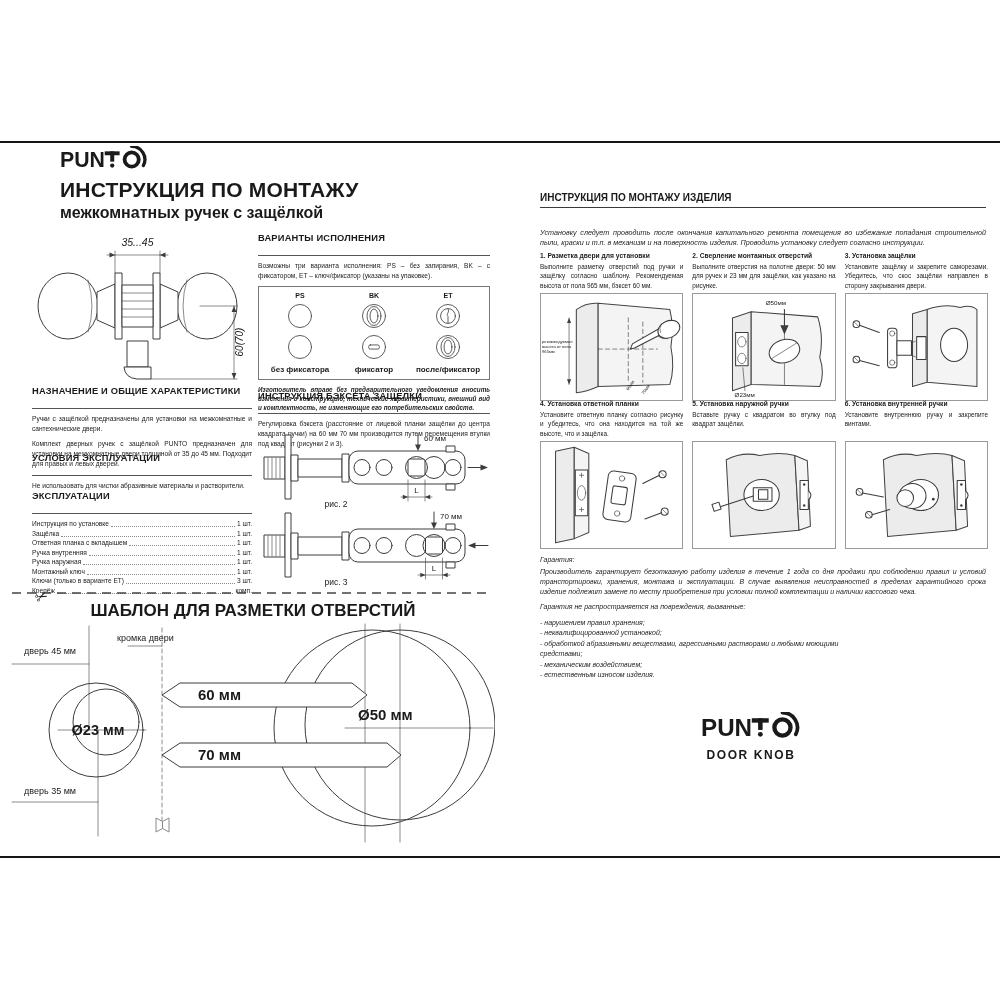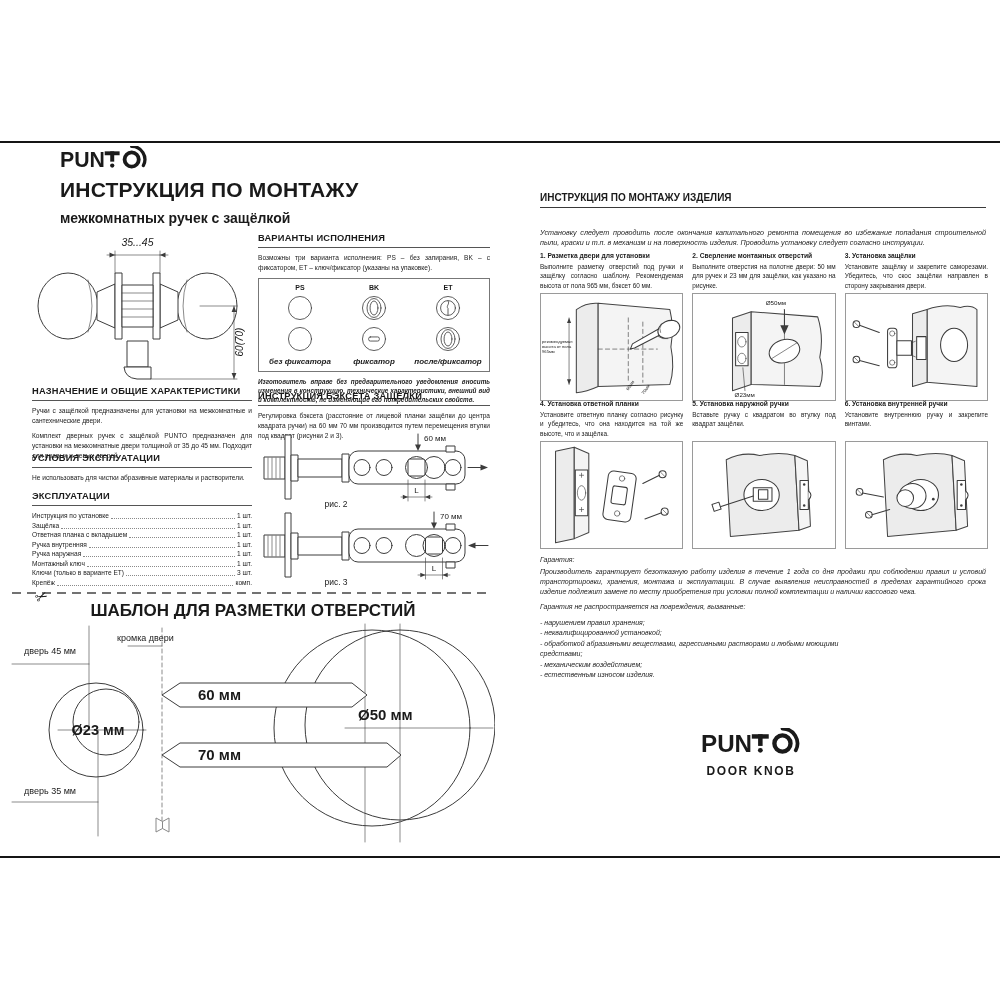"межкомнатных ручек с защёлкой" .lp-subtitle { font-size: 14px -> 16px; margin-top: 8px -> 2px }
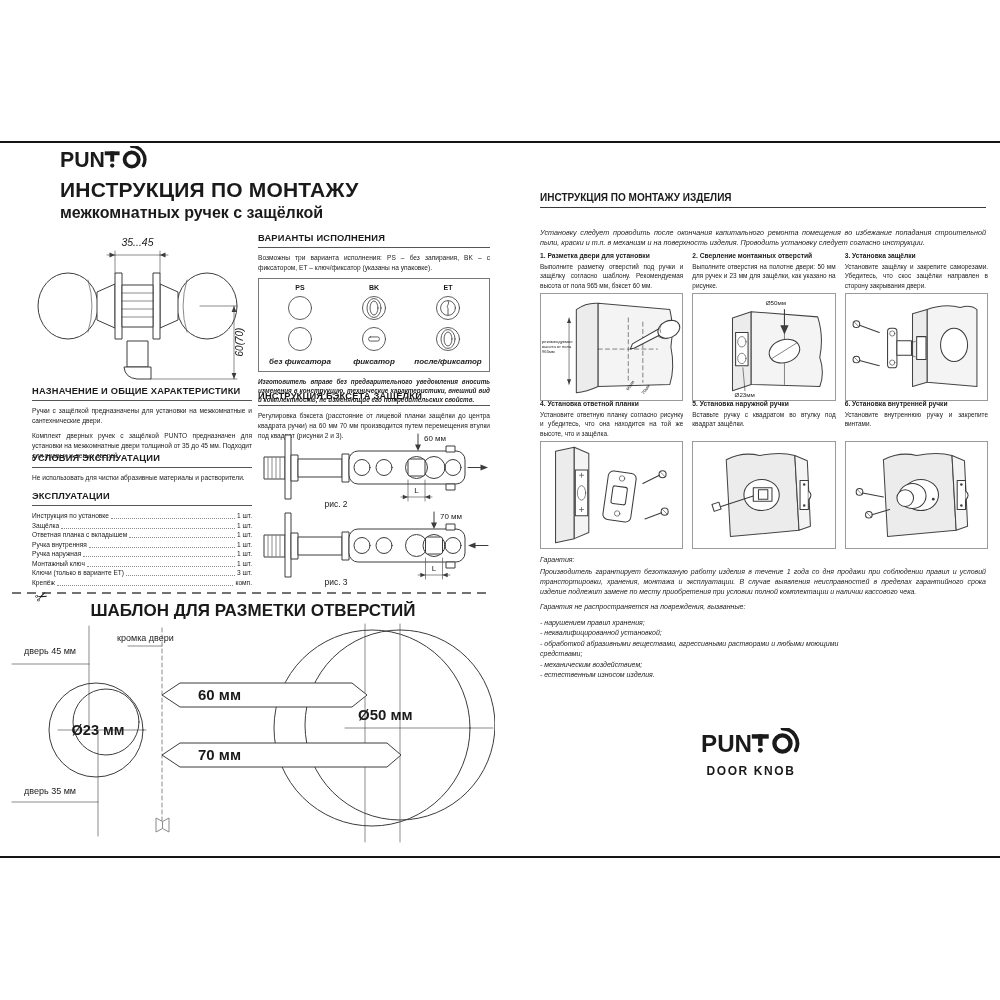"ВАРИАНТЫ ИСПОЛНЕНИЯ" .sec-heading { padding-bottom: 4px -> 12px }
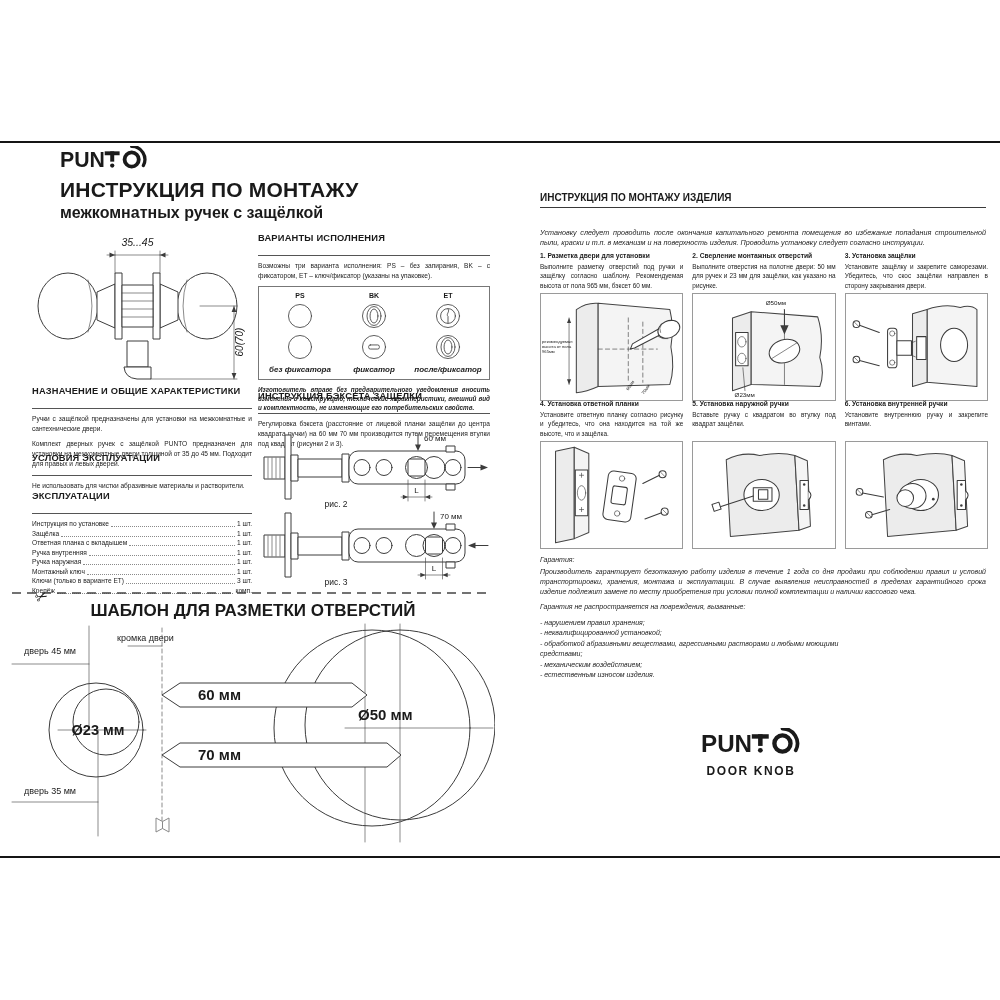"без фиксатора" .var-label { font-style: italic -> none }
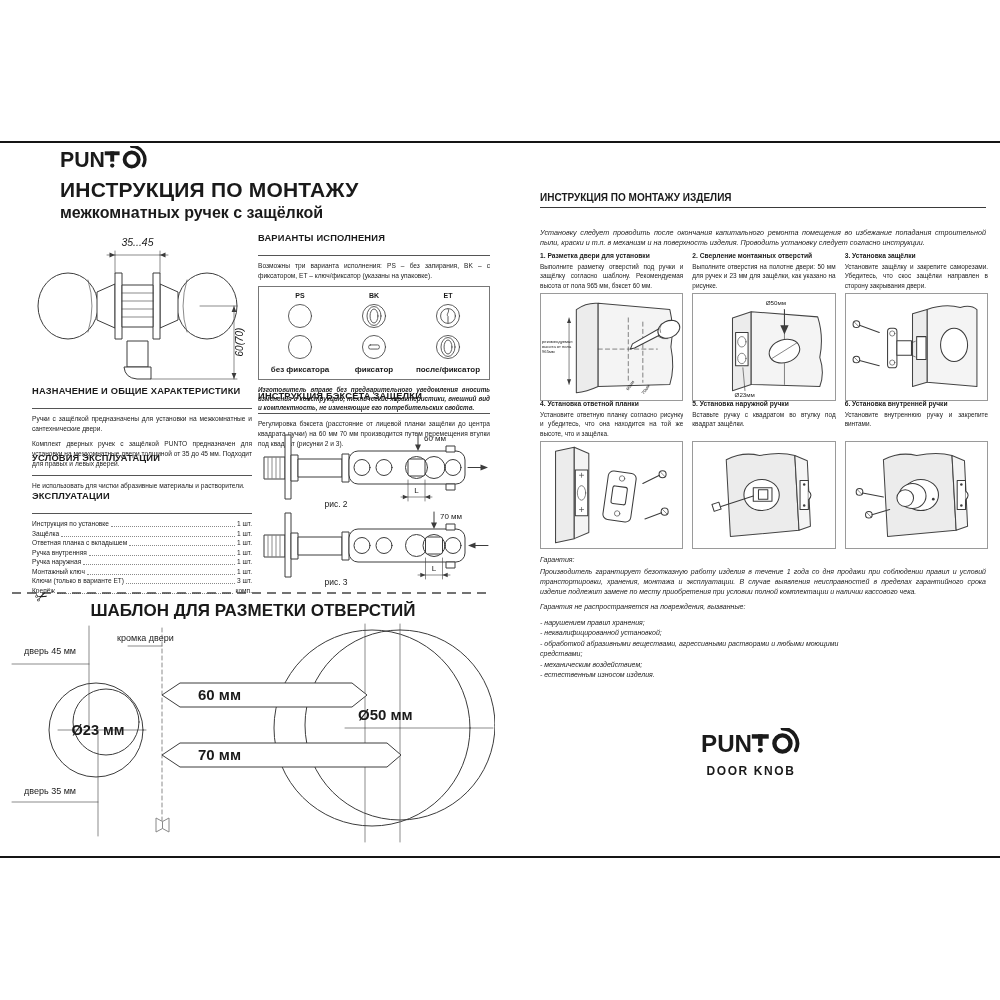"DOOR KNOB" .rp-logo { top: 728px -> 712px }
